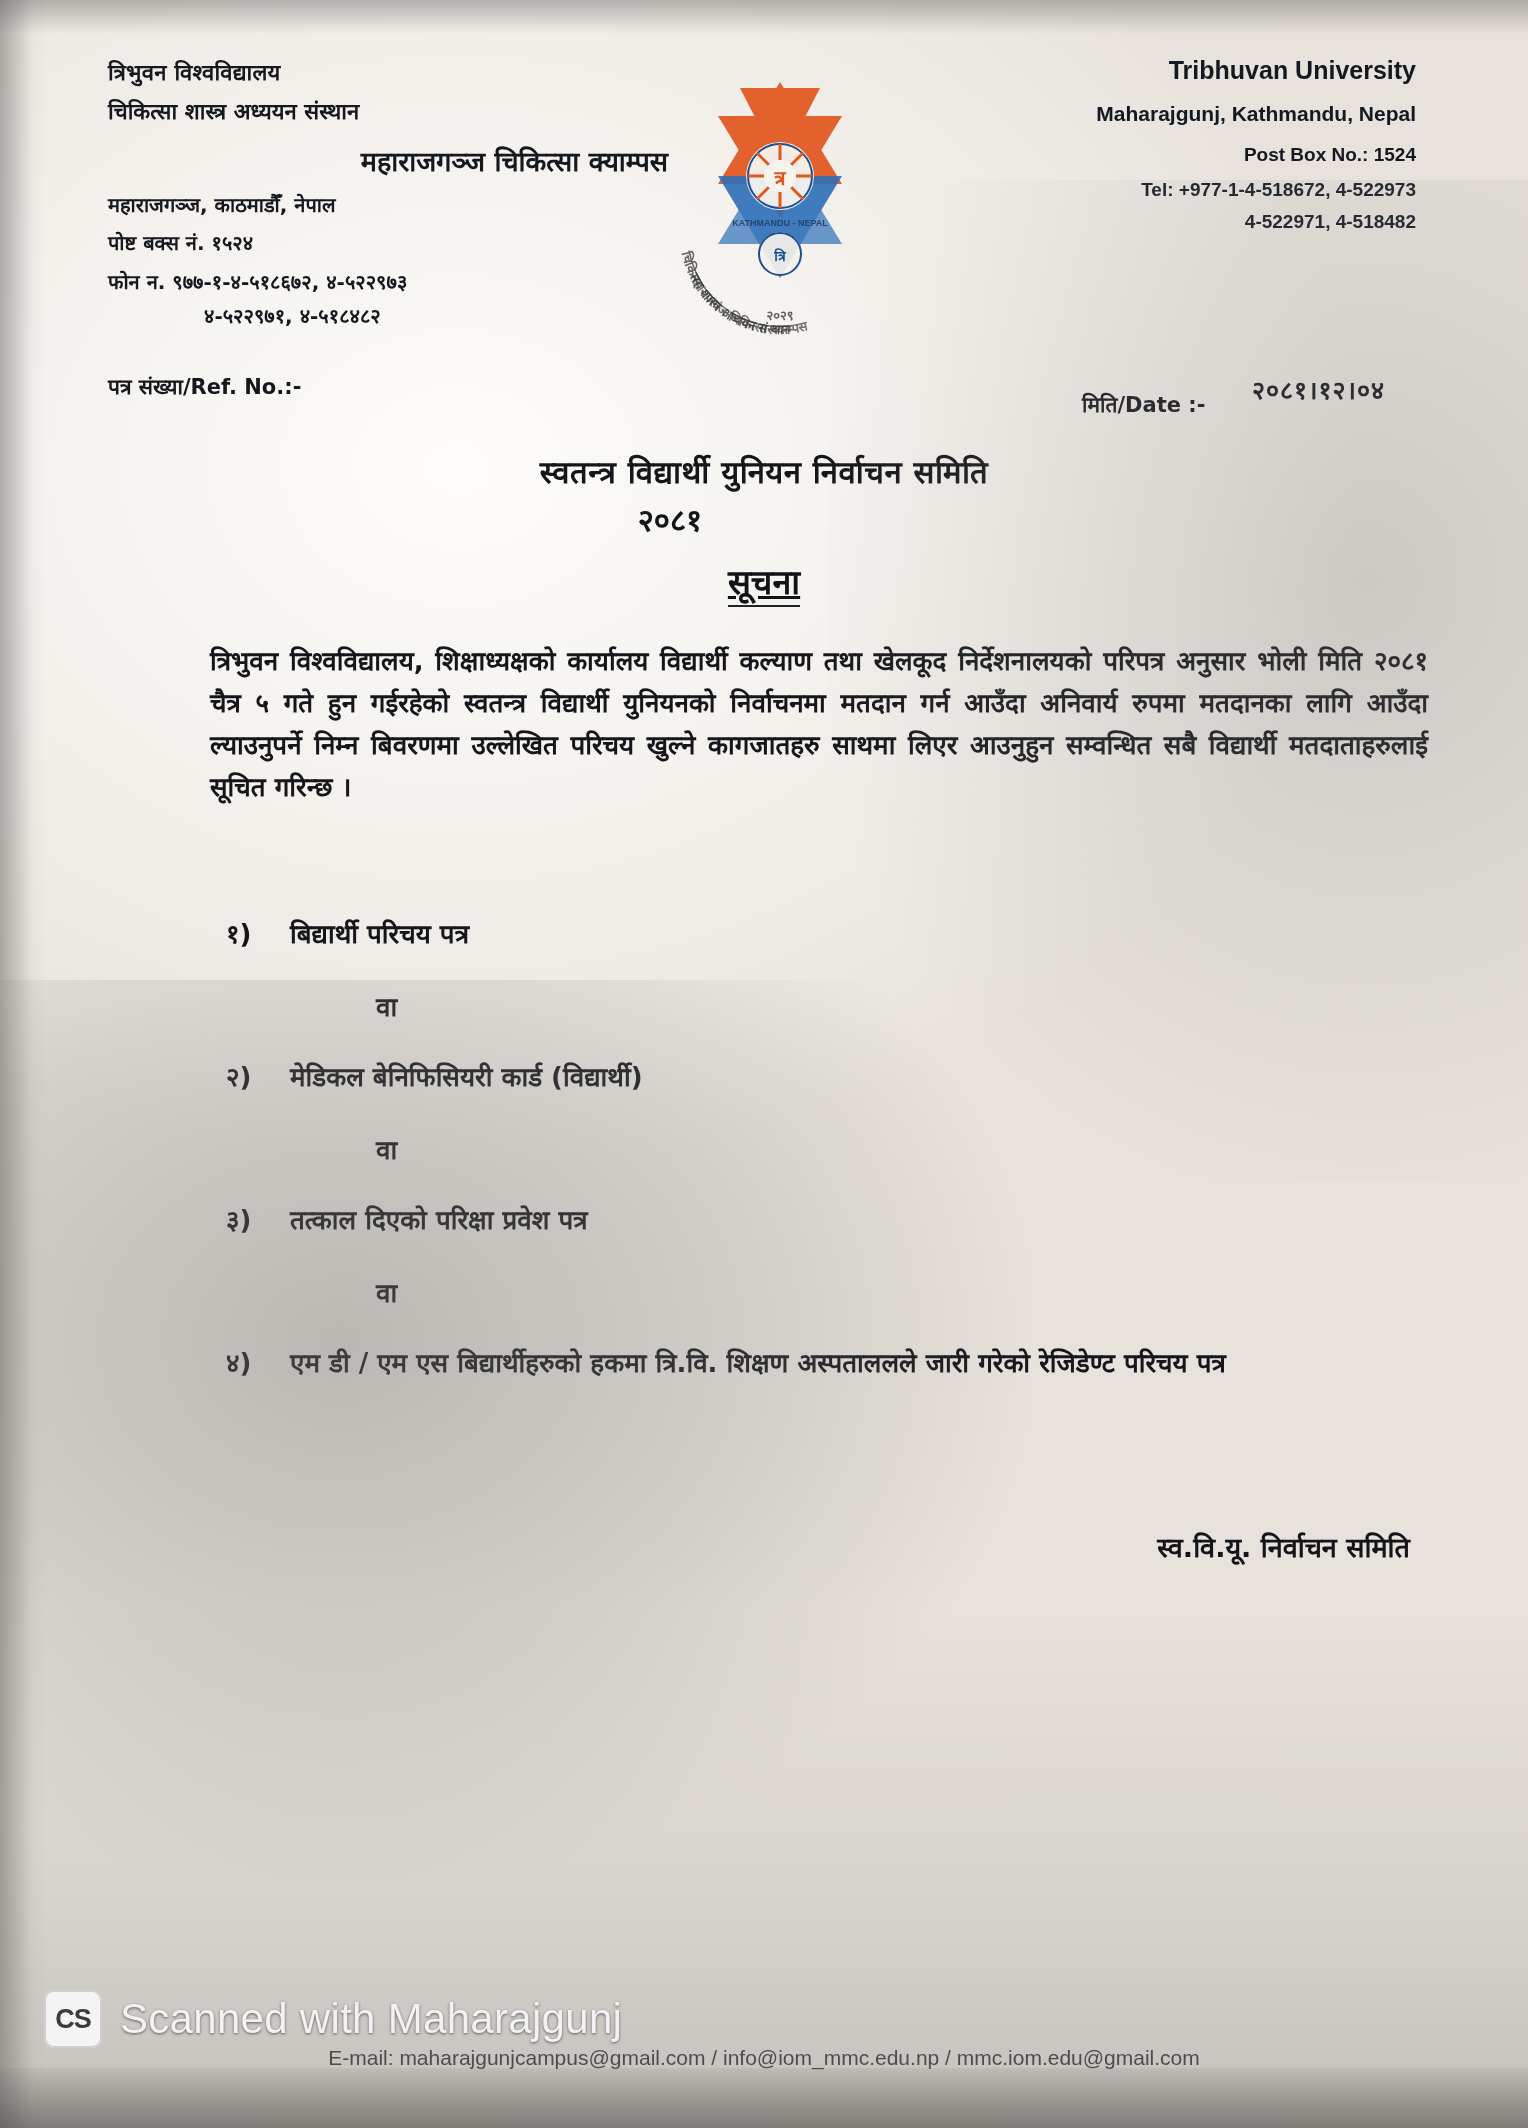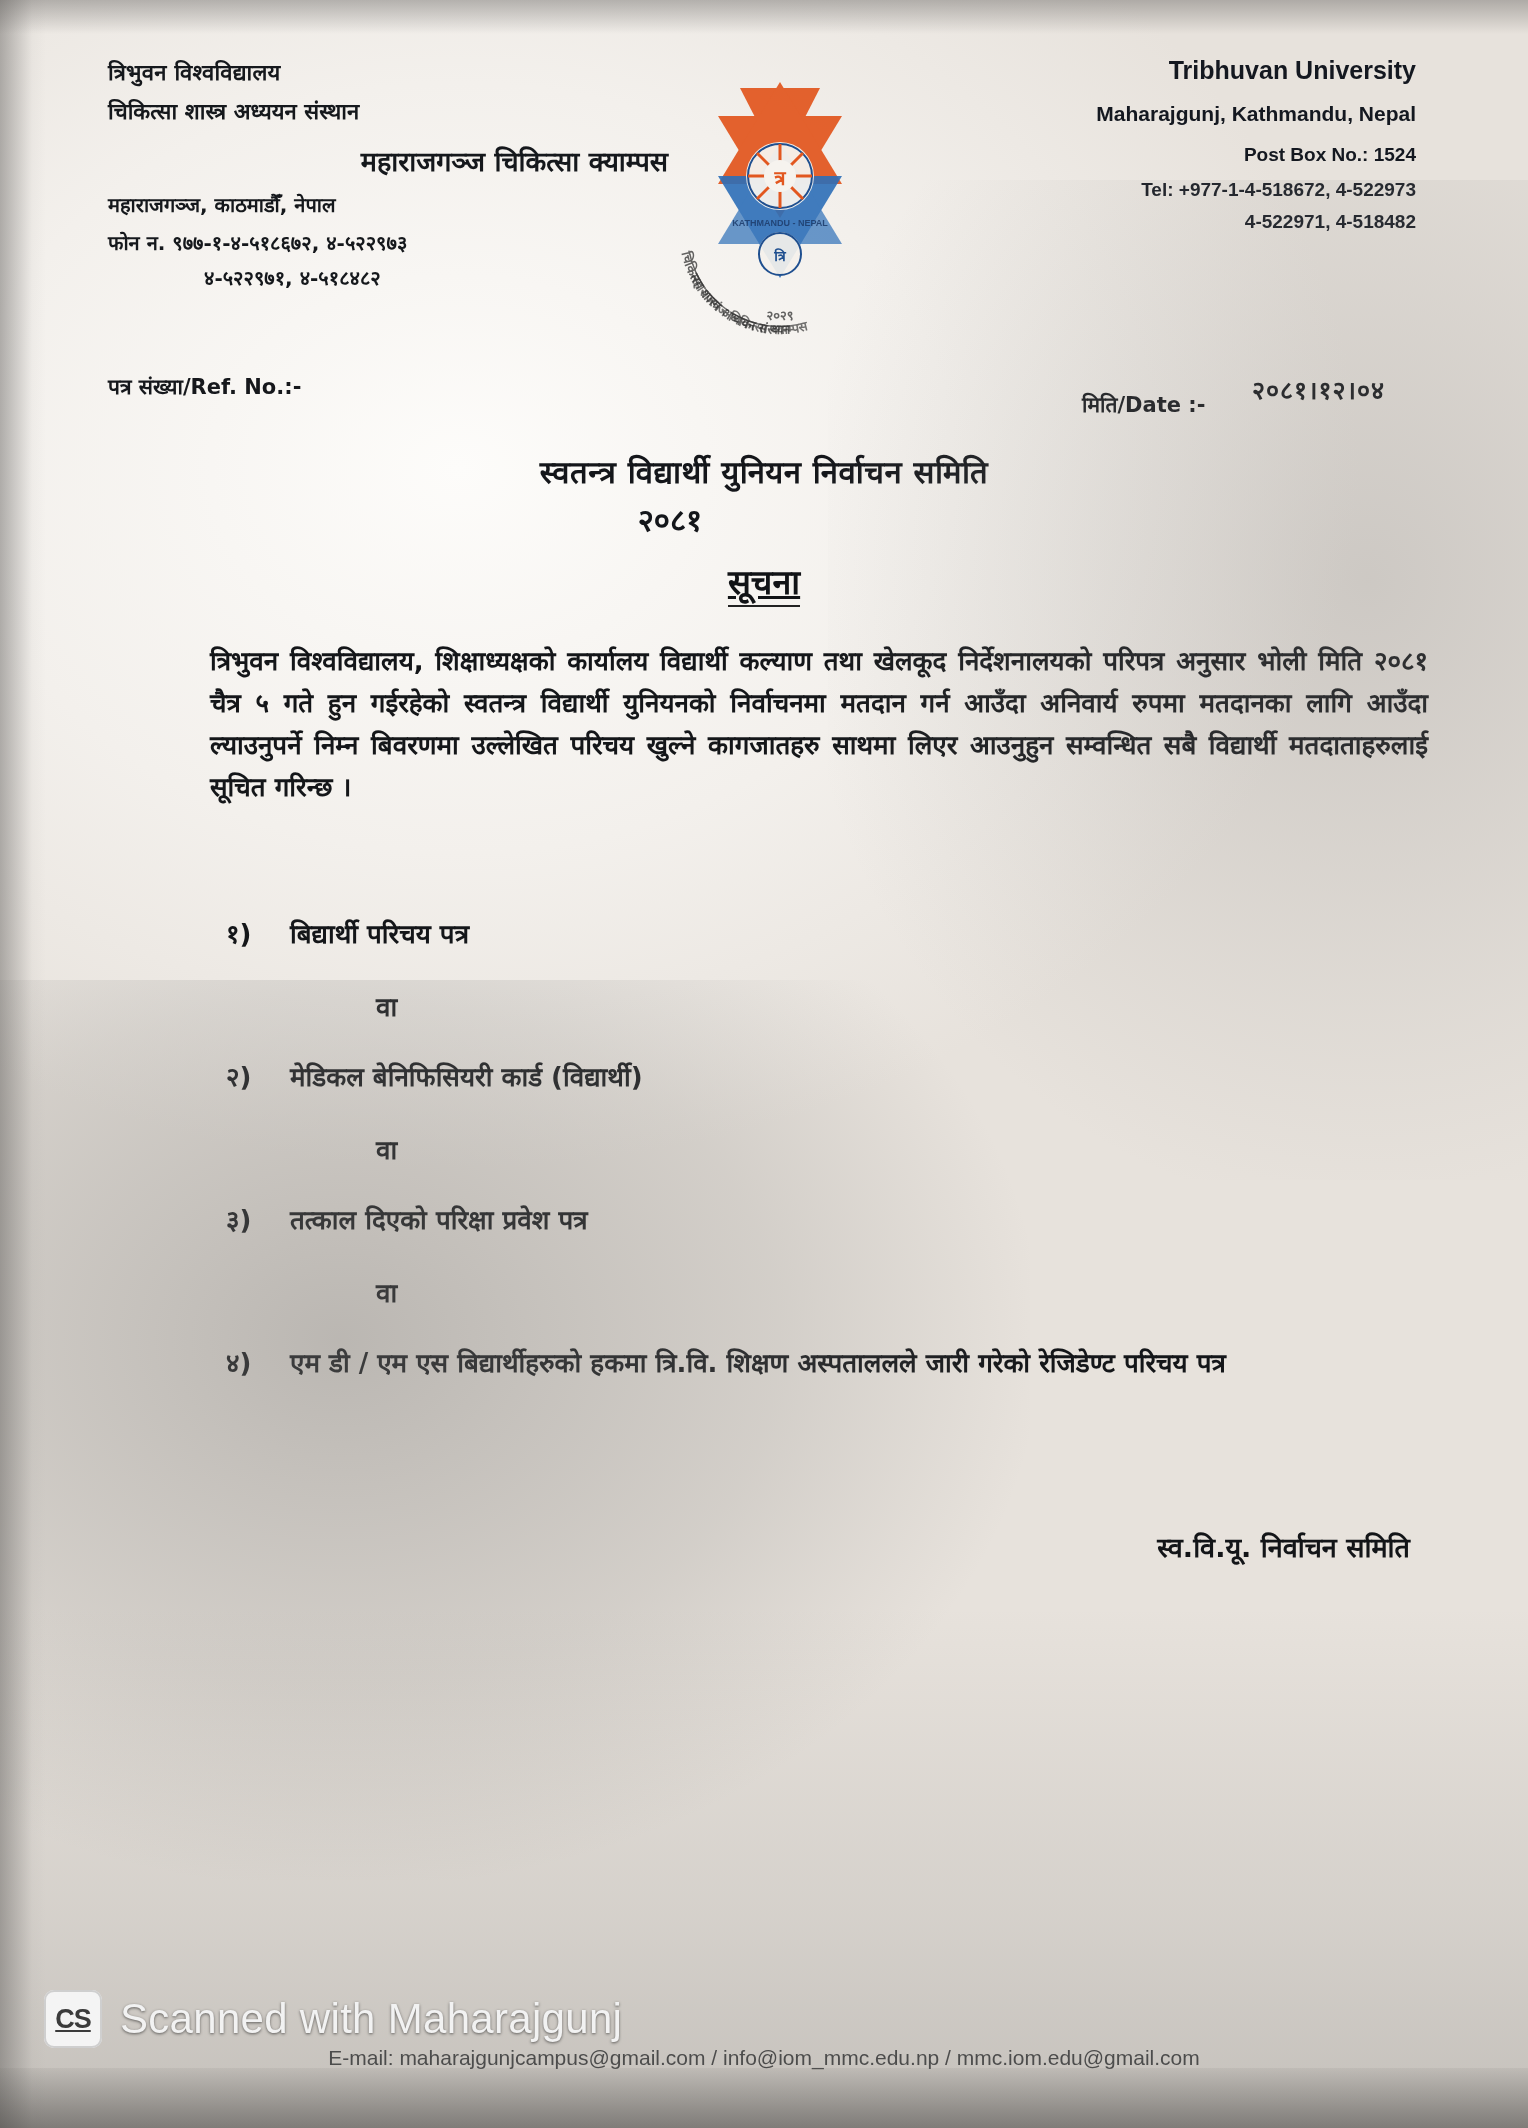"पोष्ट बक्स नं. १५२४" div.l5 { html: none -> <div>पोष्ट बक्स नं. १५२४</div> }
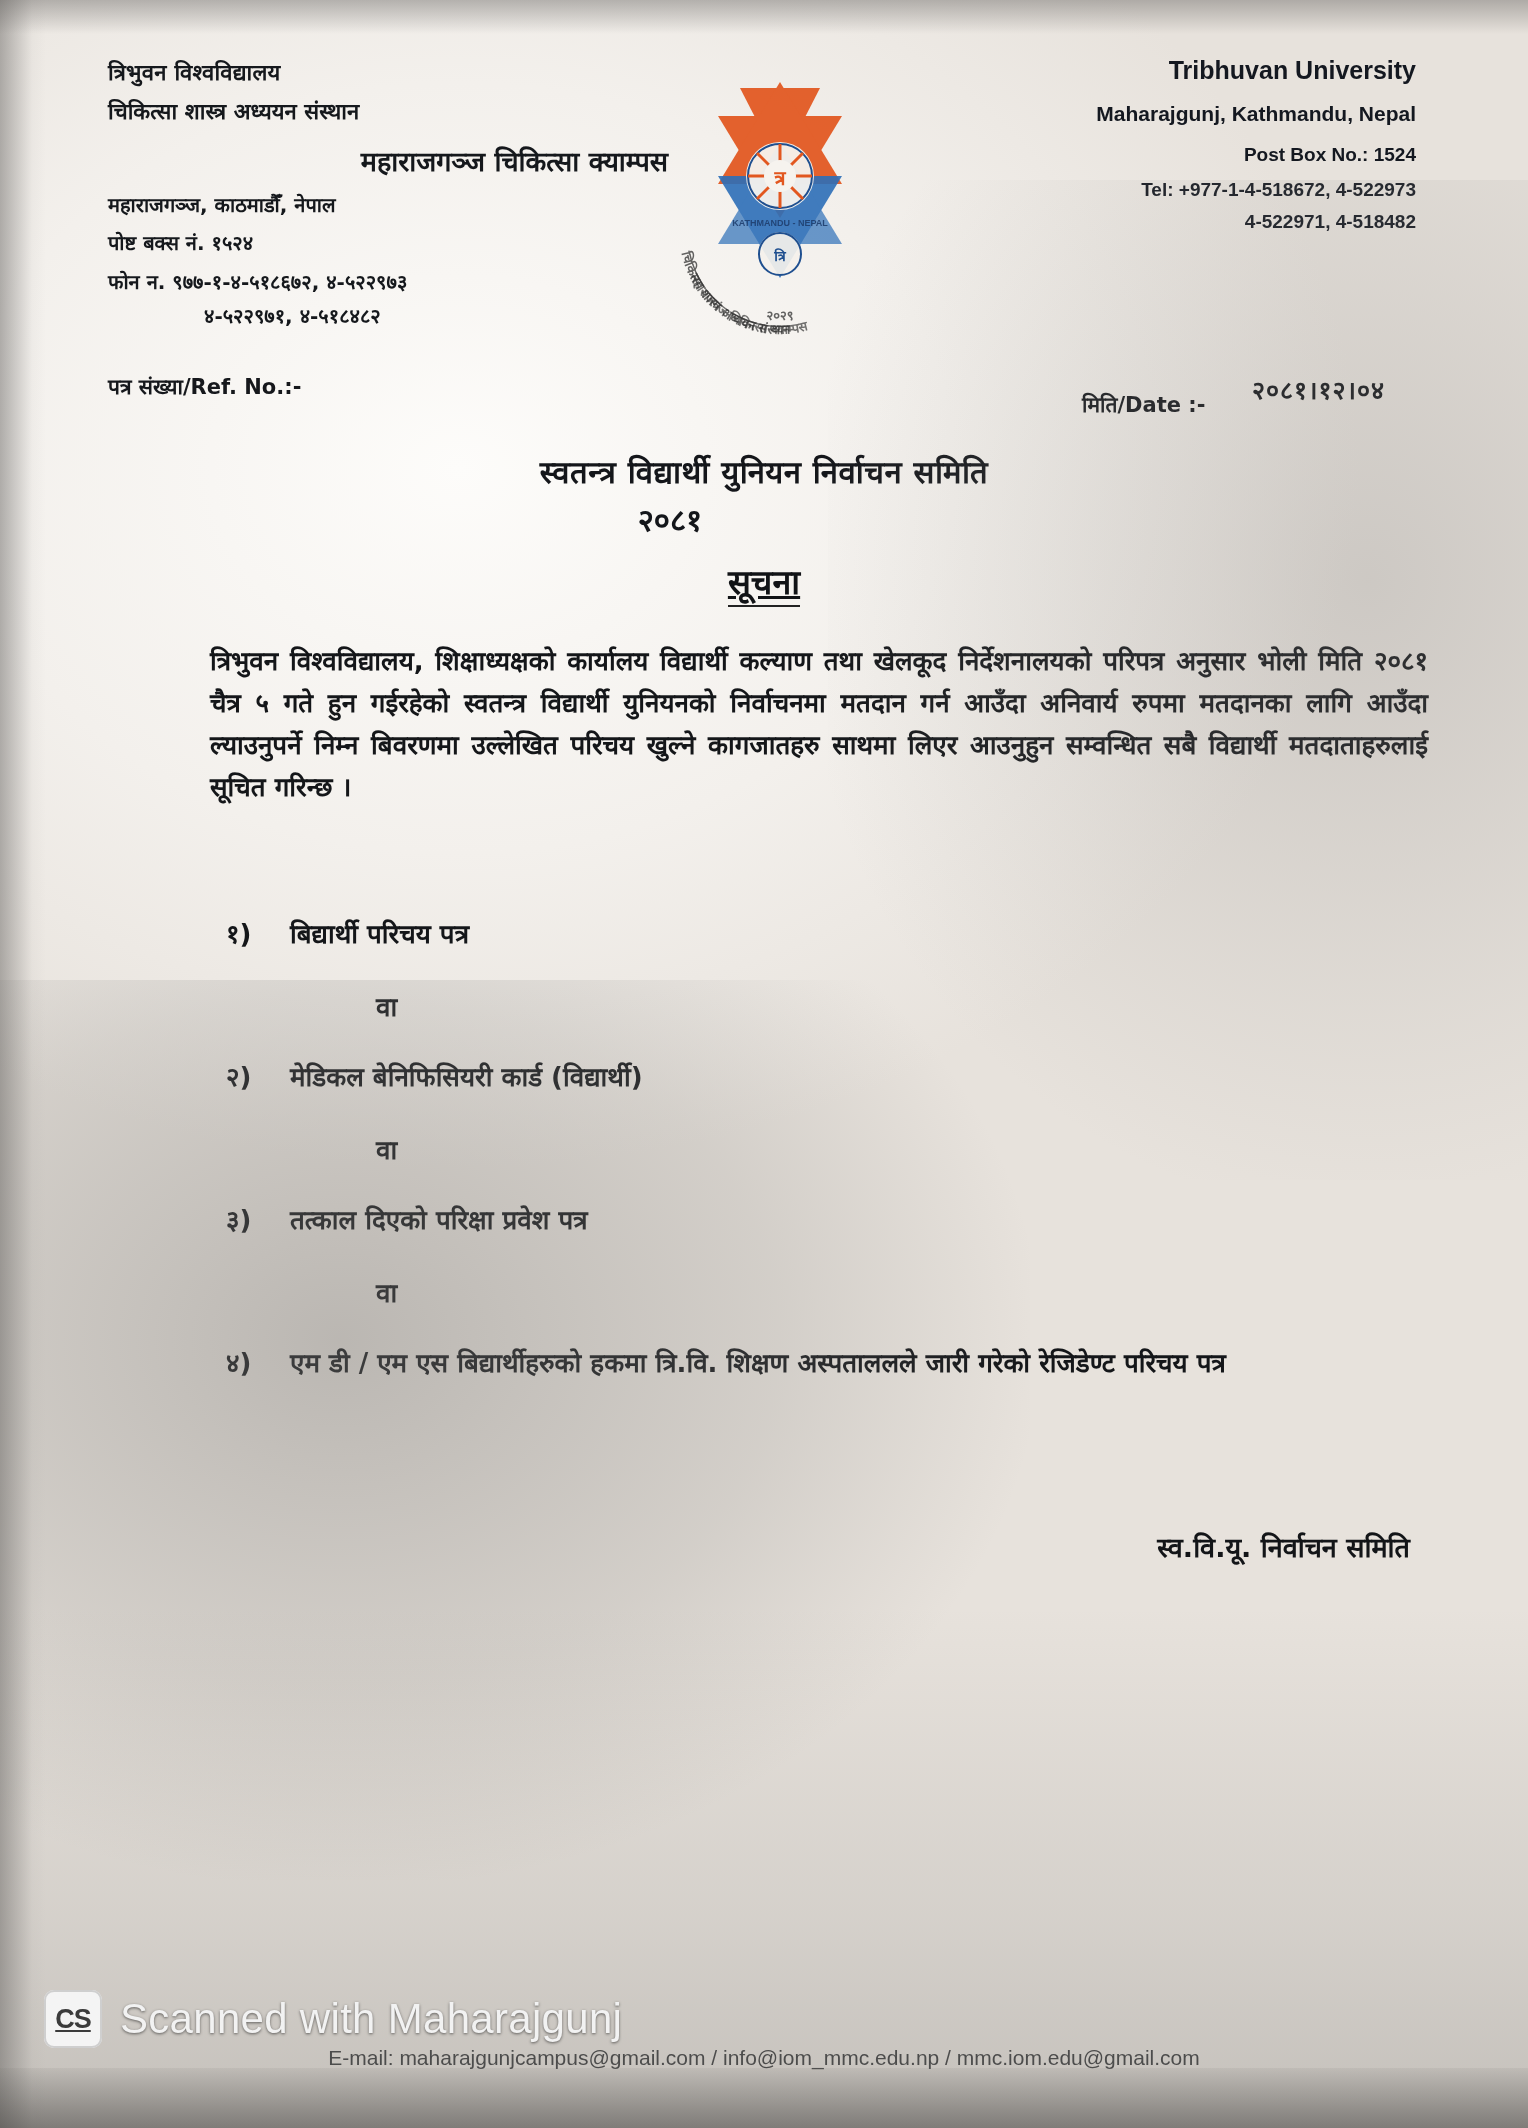"CS" .cam-badge { text-decoration: underline -> none }
